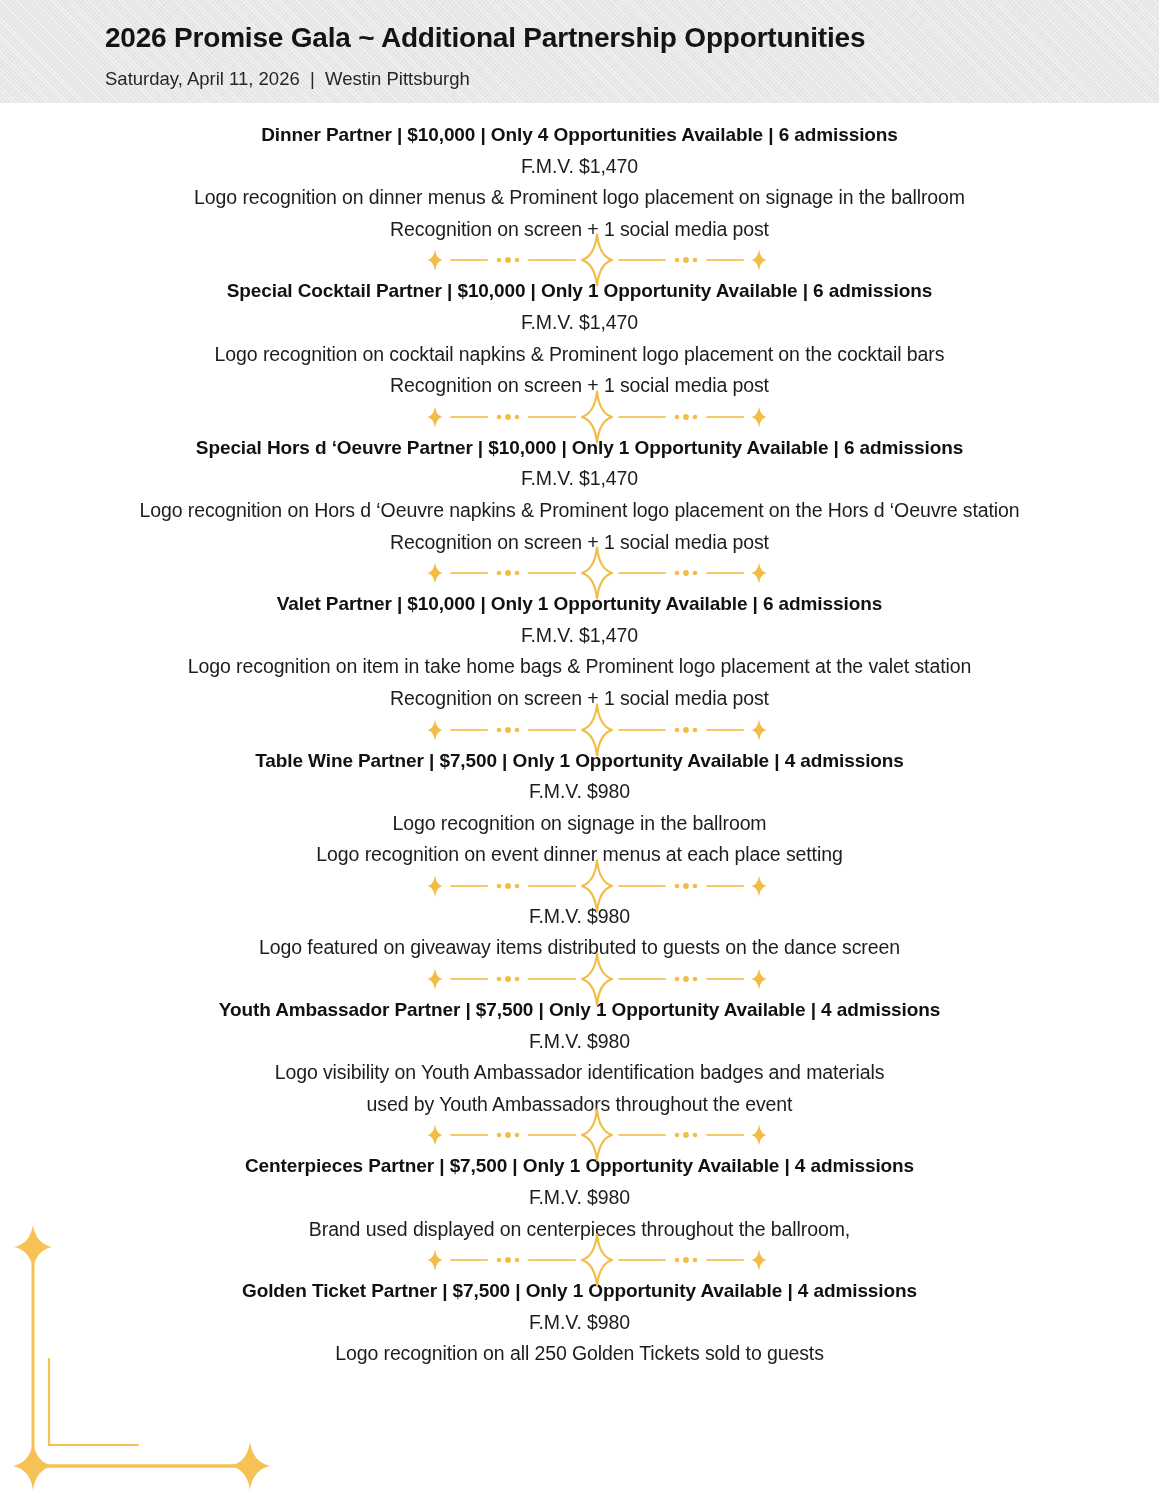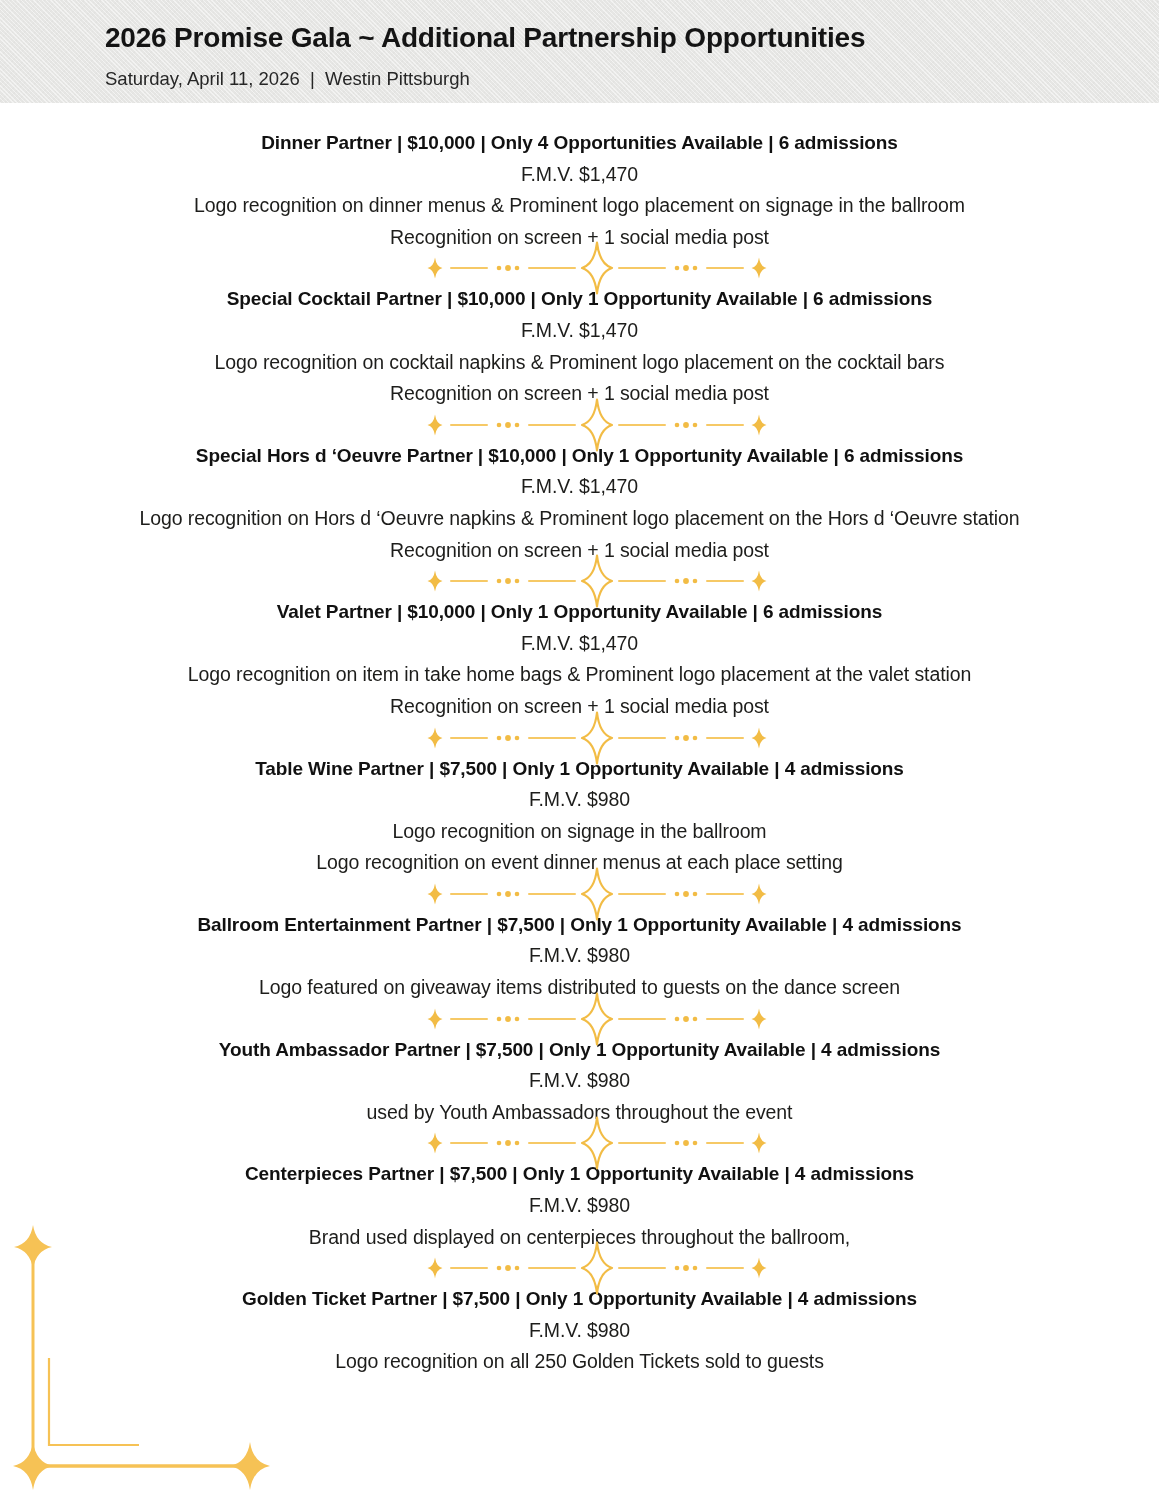"Dinner Partner | $10,000 |" .content { padding-top: 24px -> 16px }
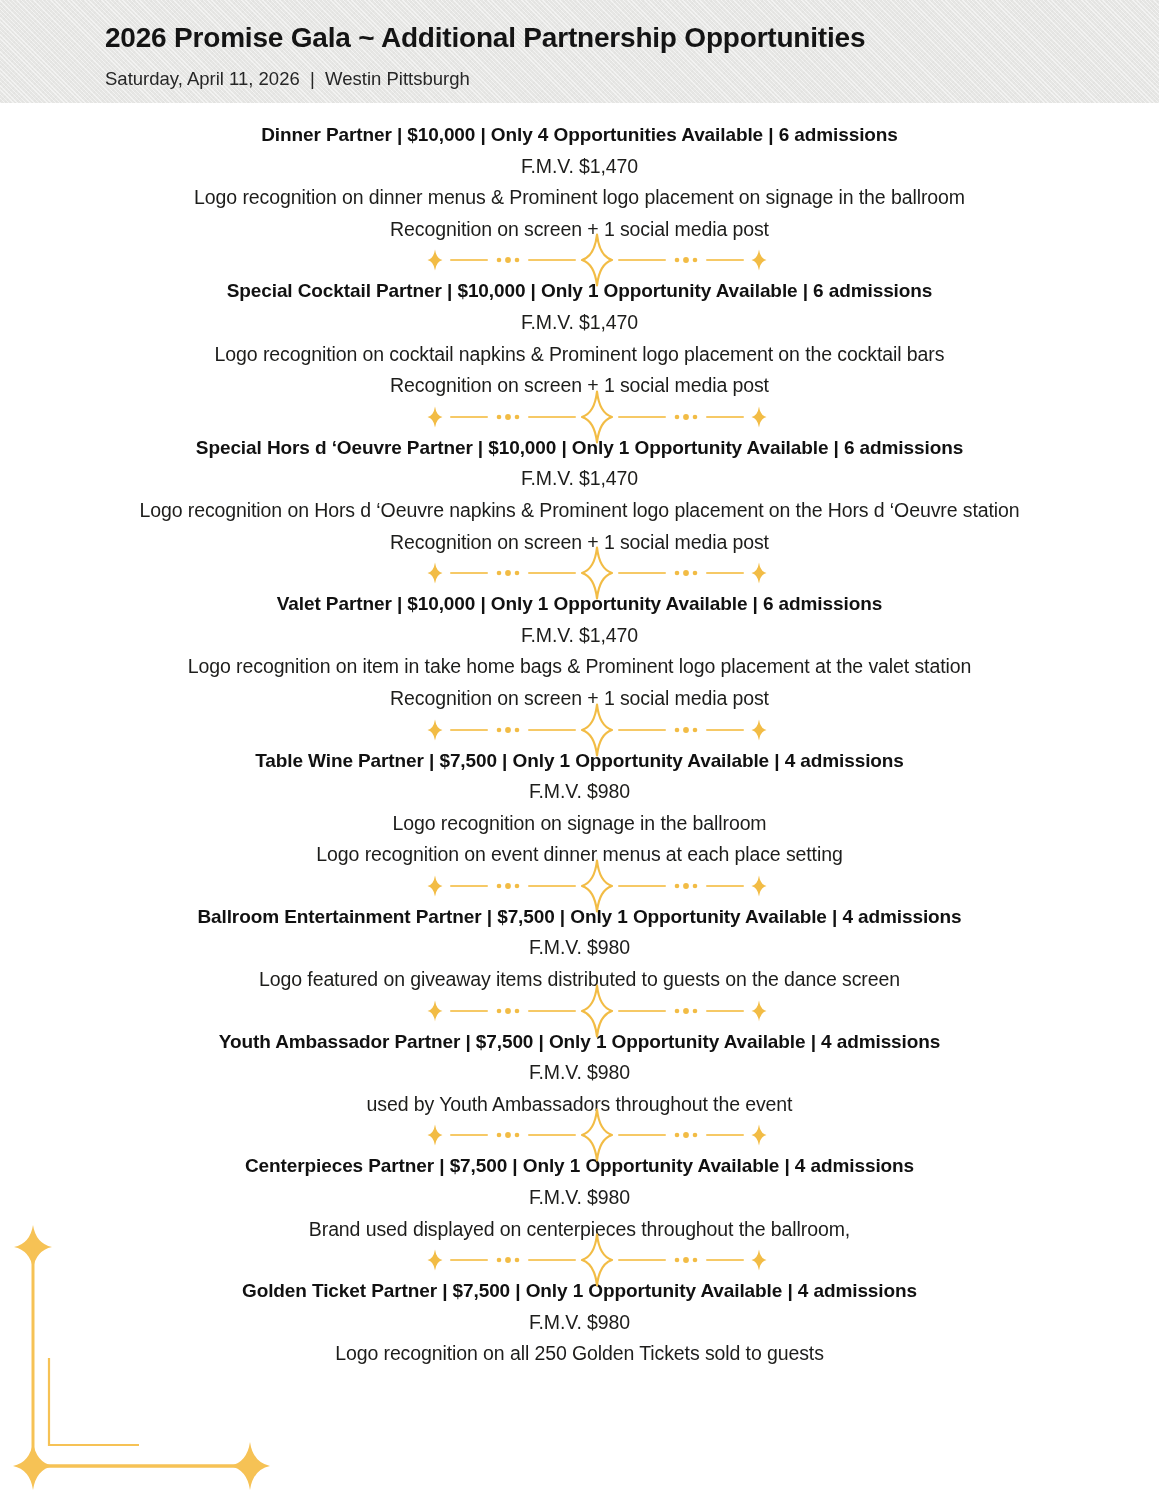"Ballroom Entertainment Partner | $7,500" h2 { html: <h2>Ballroom Entertainment Partner | $7,500 | Only 1 Opportunity Available | 4 admissions</h2> -> none }
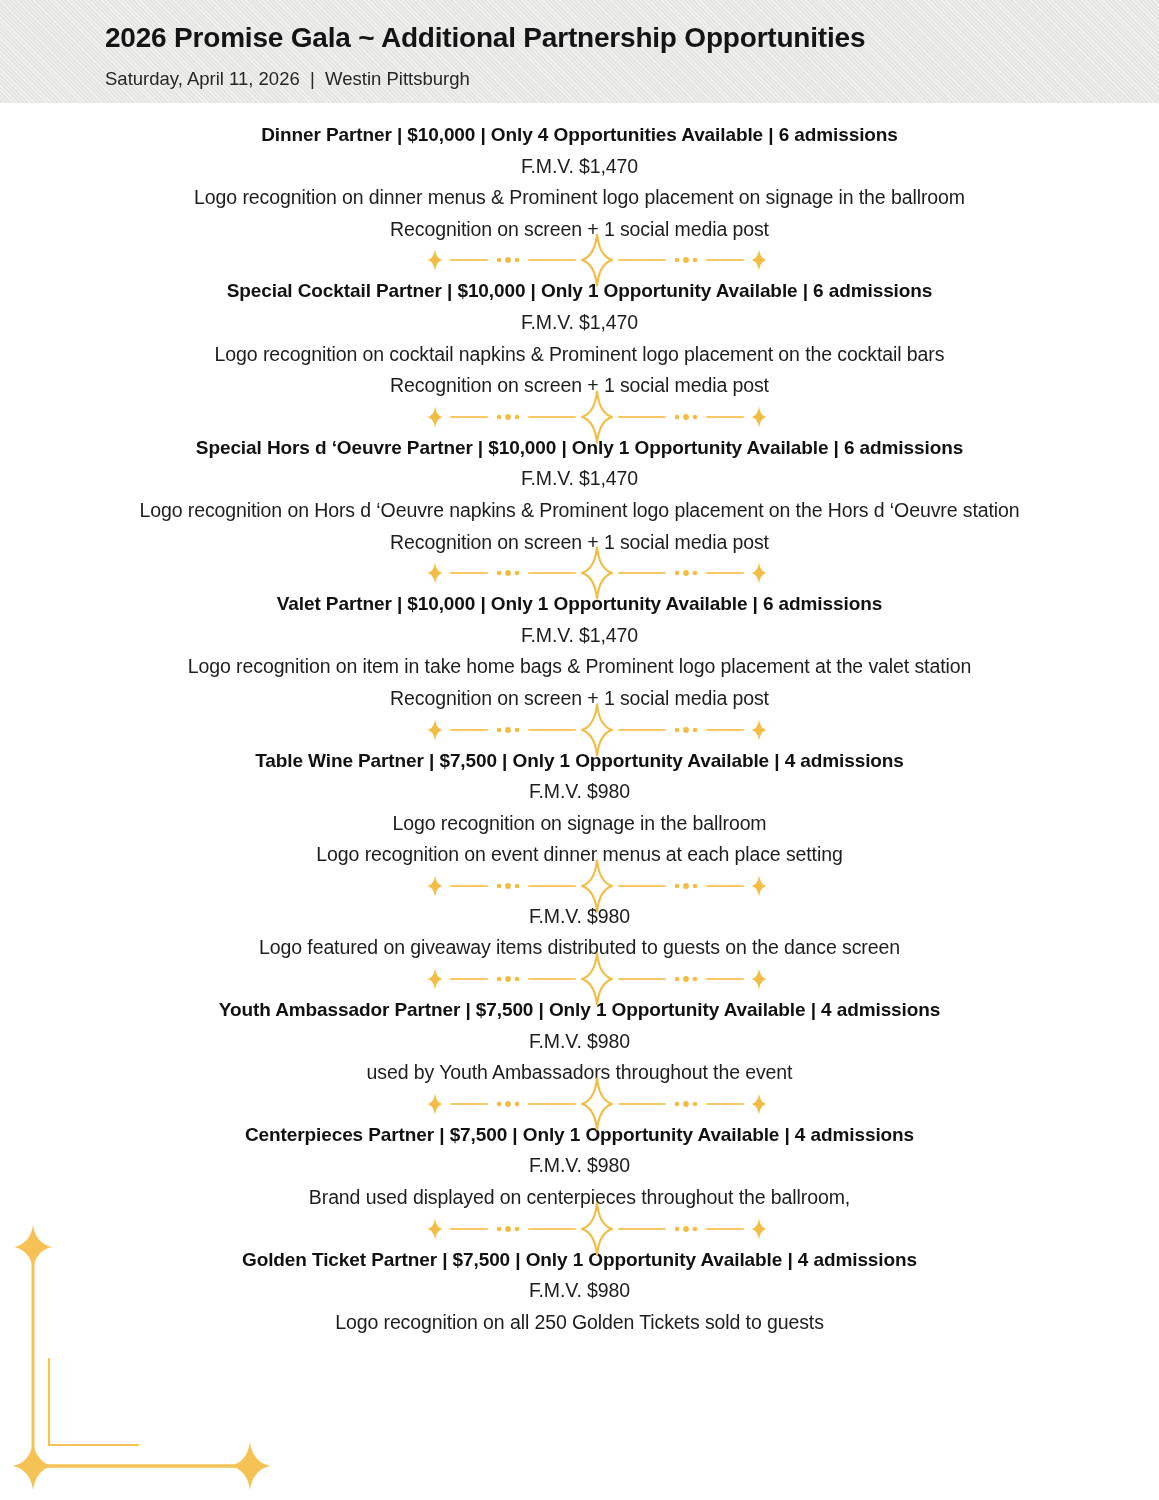"Logo visibility on Youth Ambassador" p { html: none -> <p>Logo visibility on Youth Ambassador identification badges and materials</p> }
